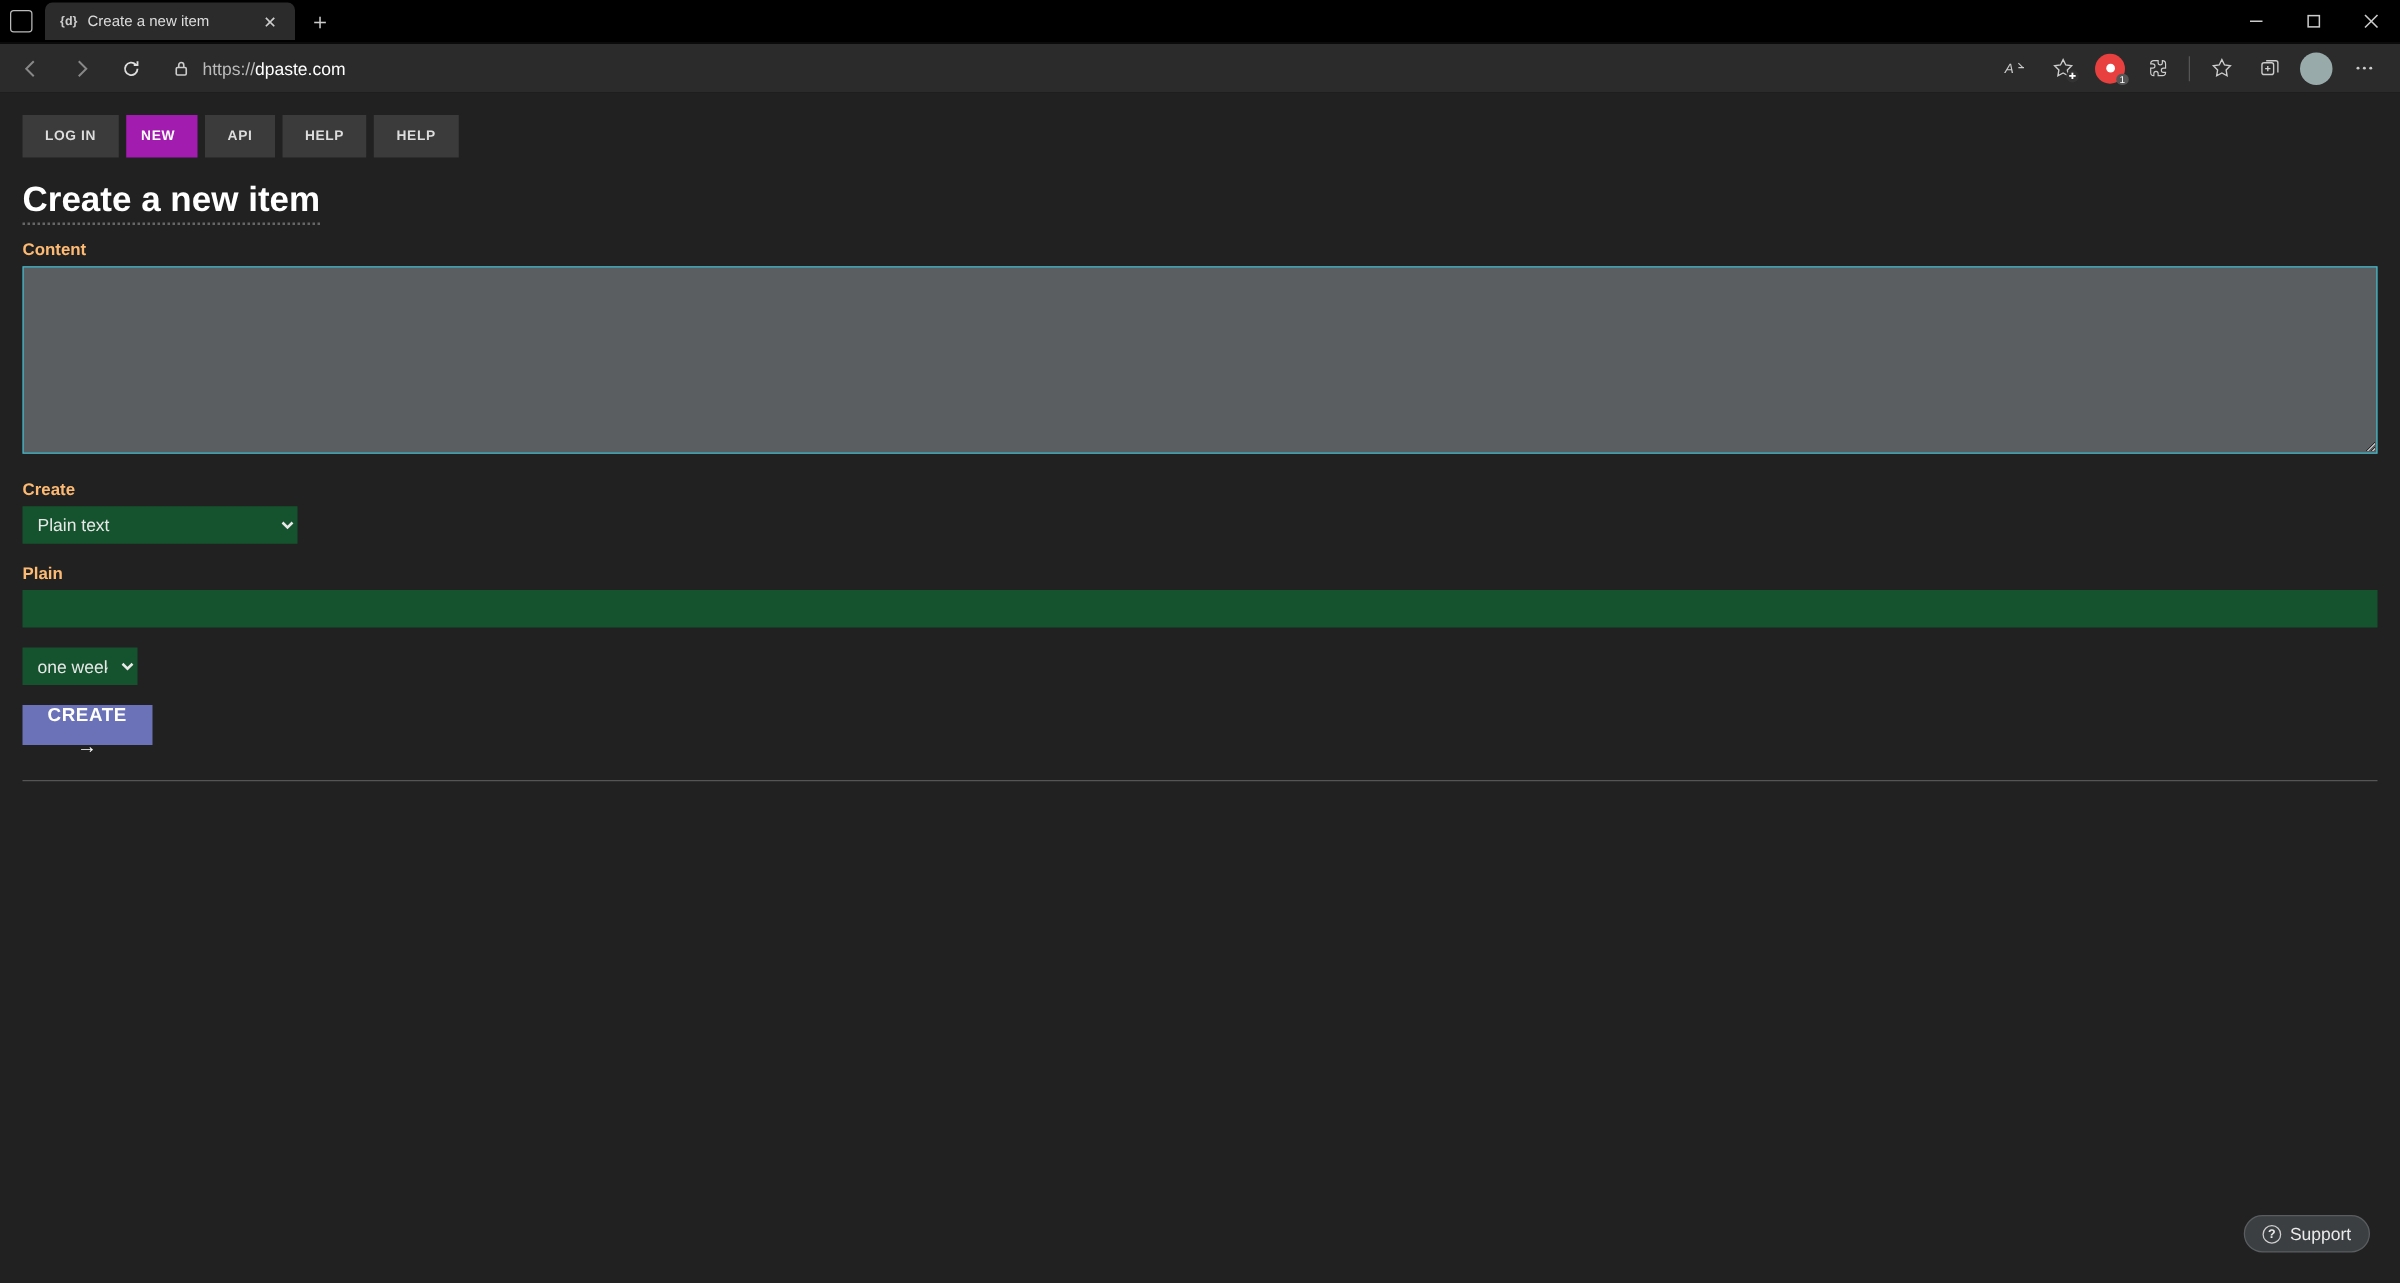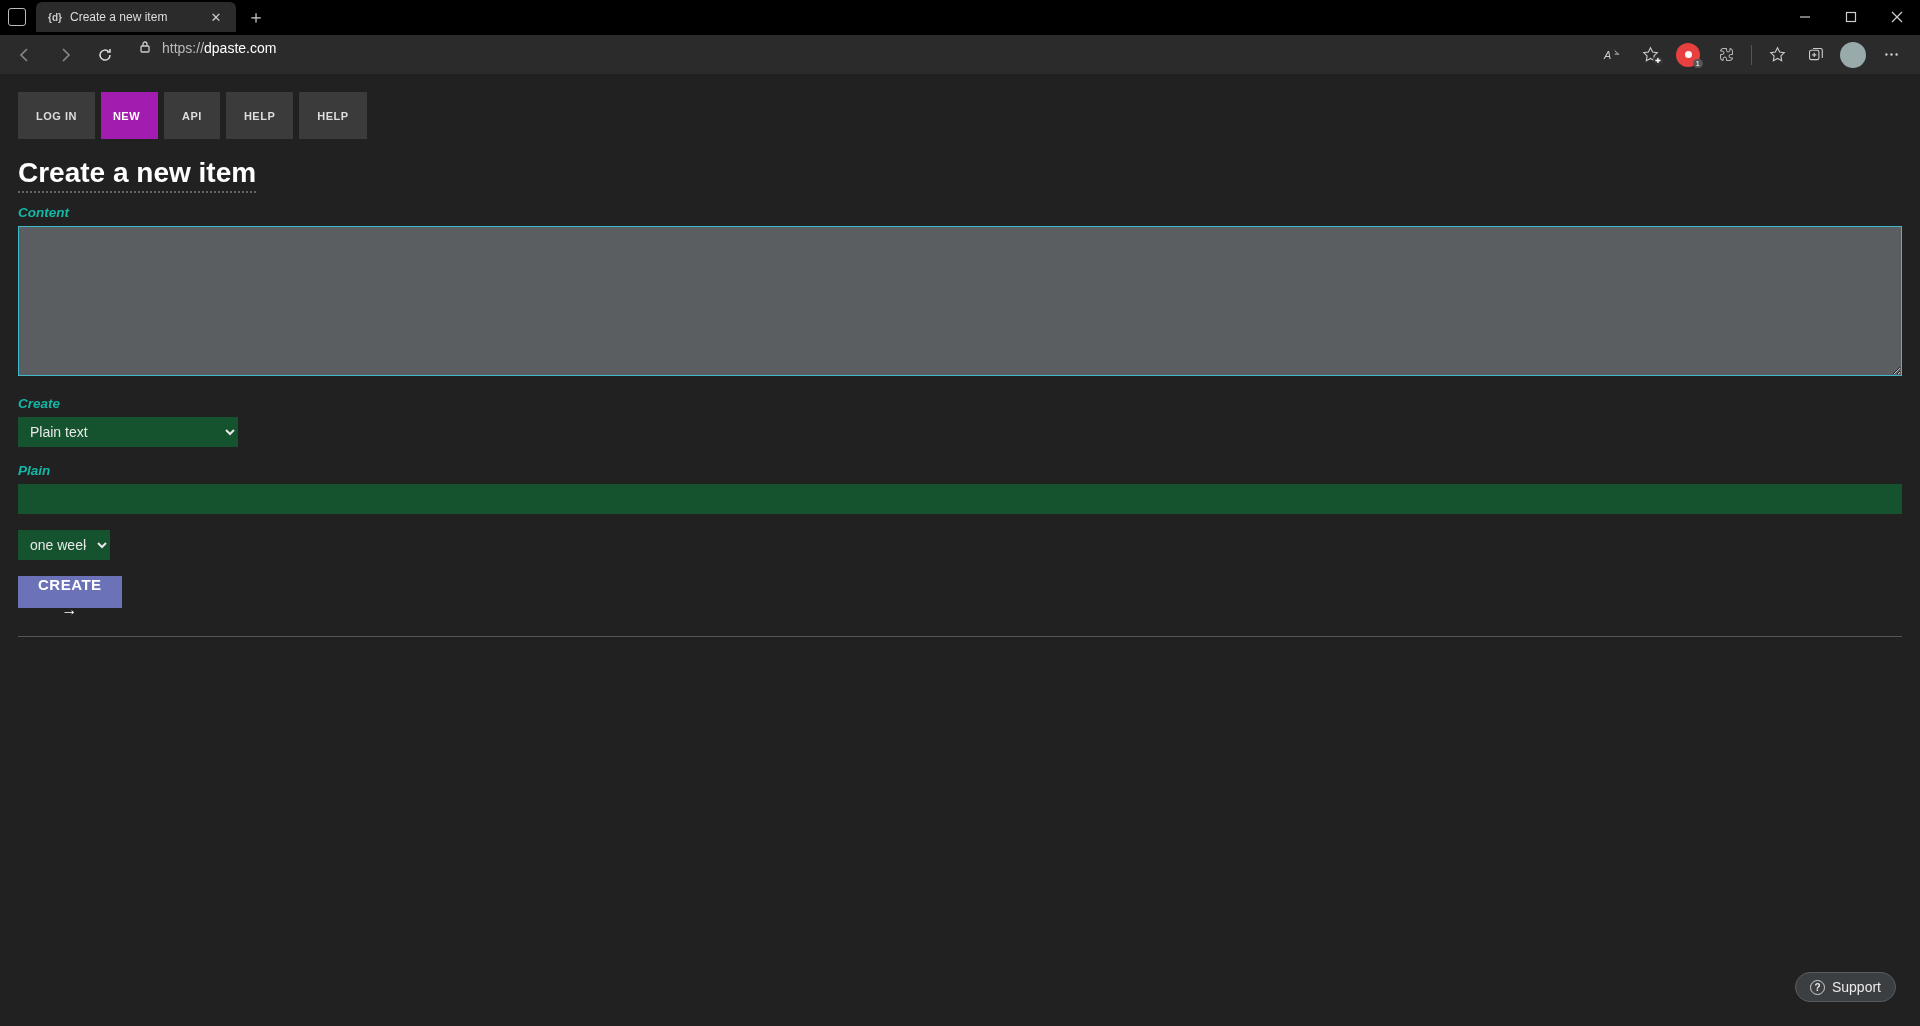"https://dpaste.com" .url-region { align-items: flex-start -> center }
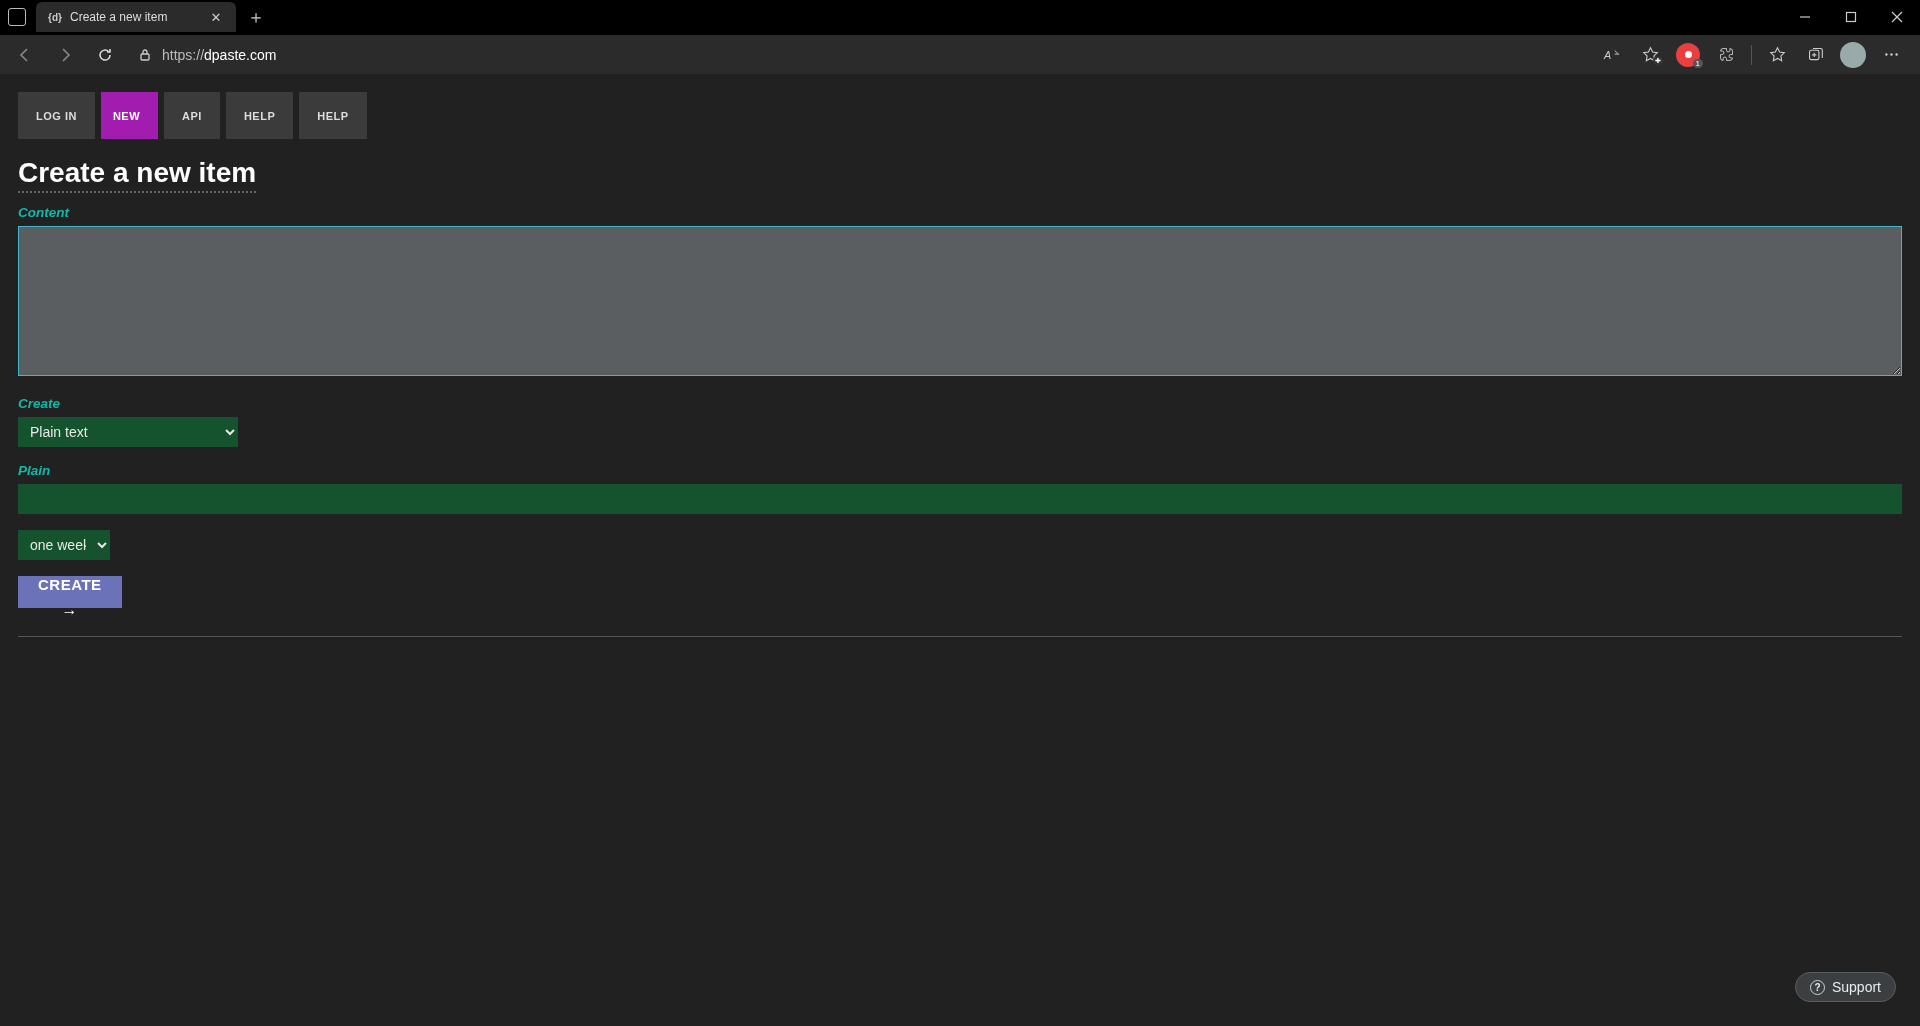"LOG IN" .topnav button { height: 47px -> 34px }
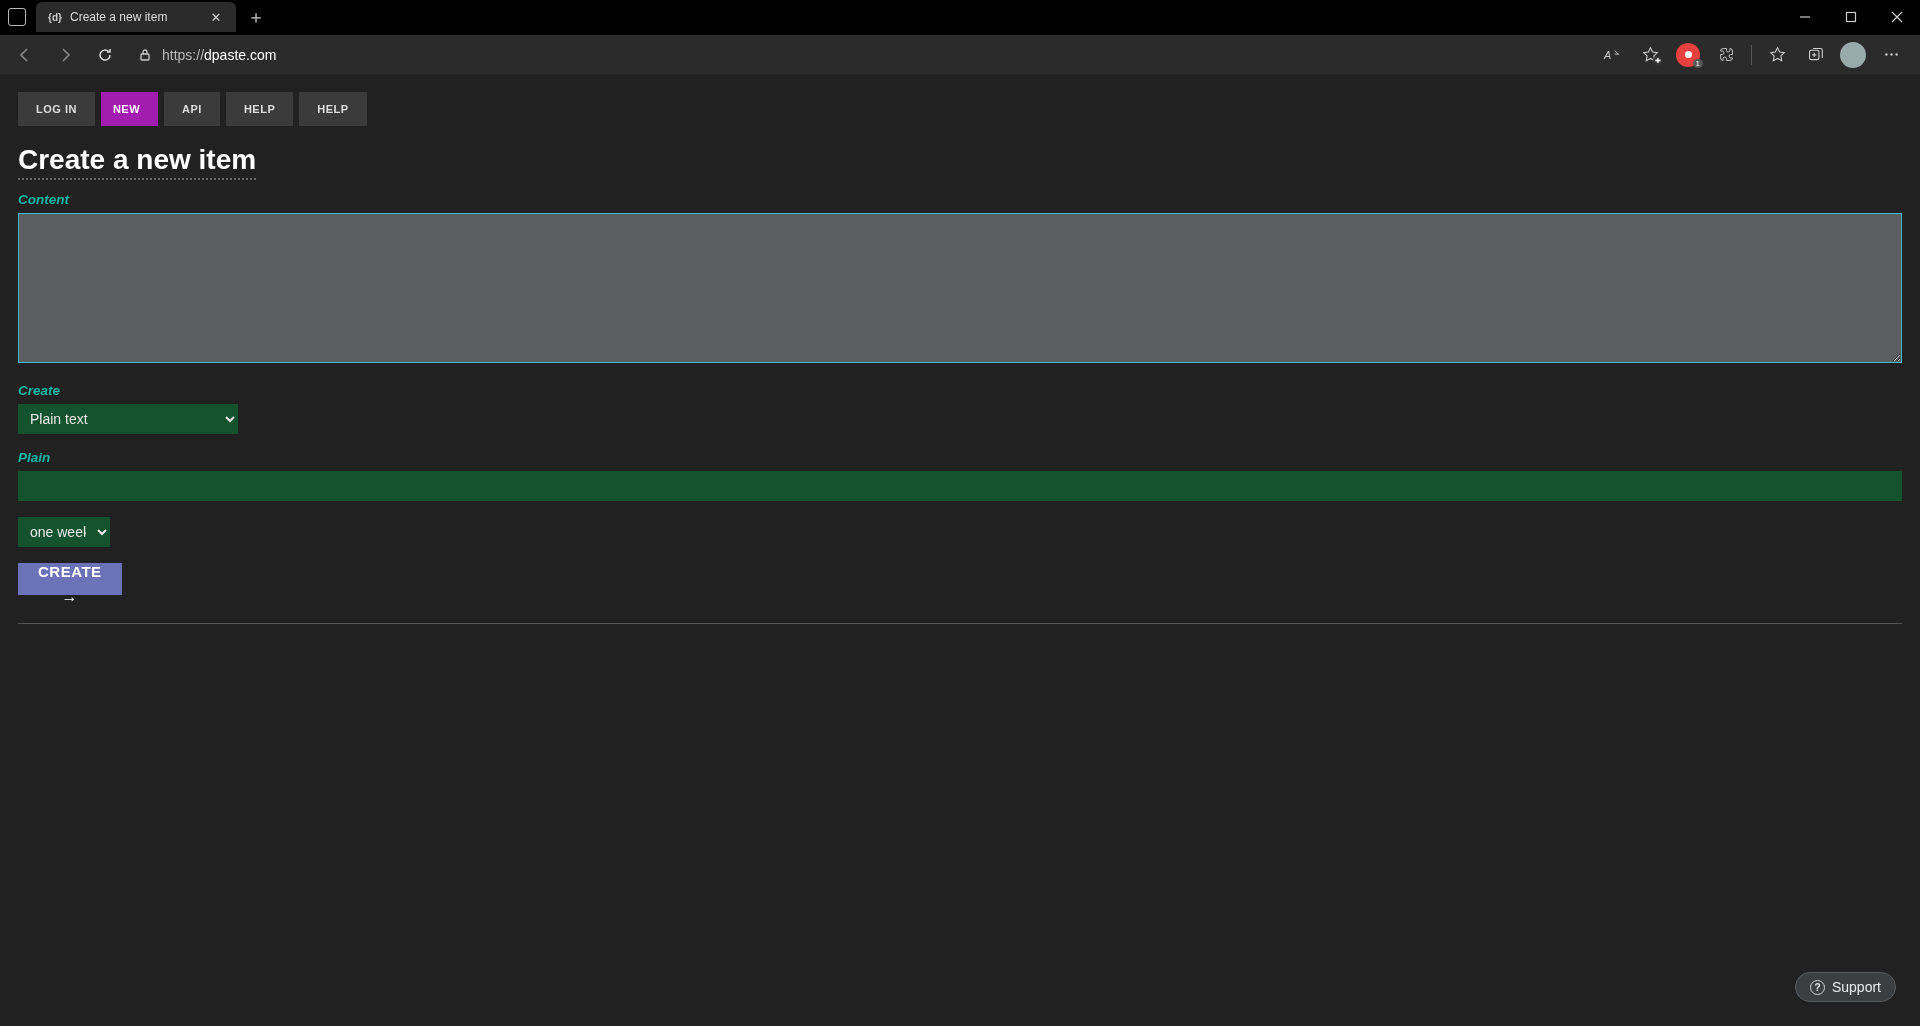"Content" .field-label { color: #14b8a6 -> #fdba74; font-style: italic -> none }
